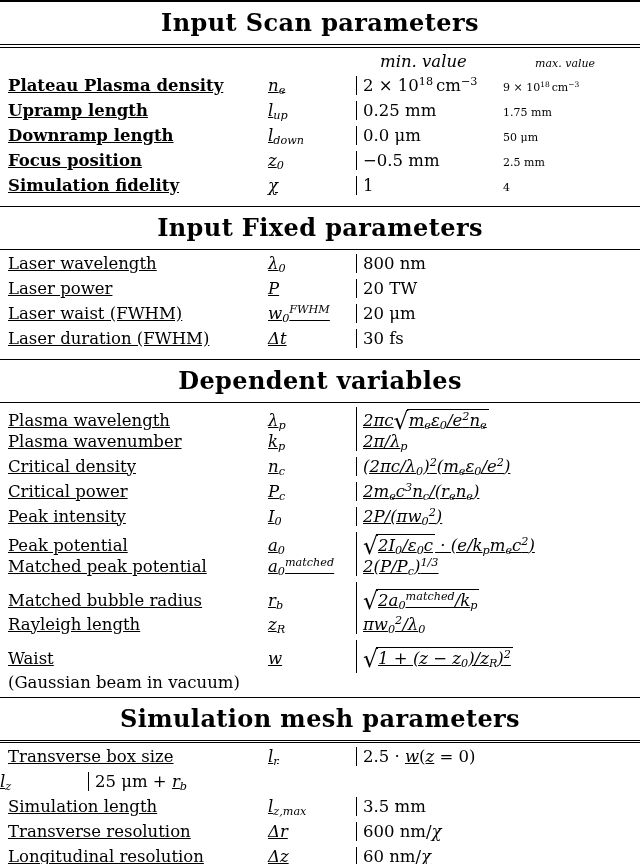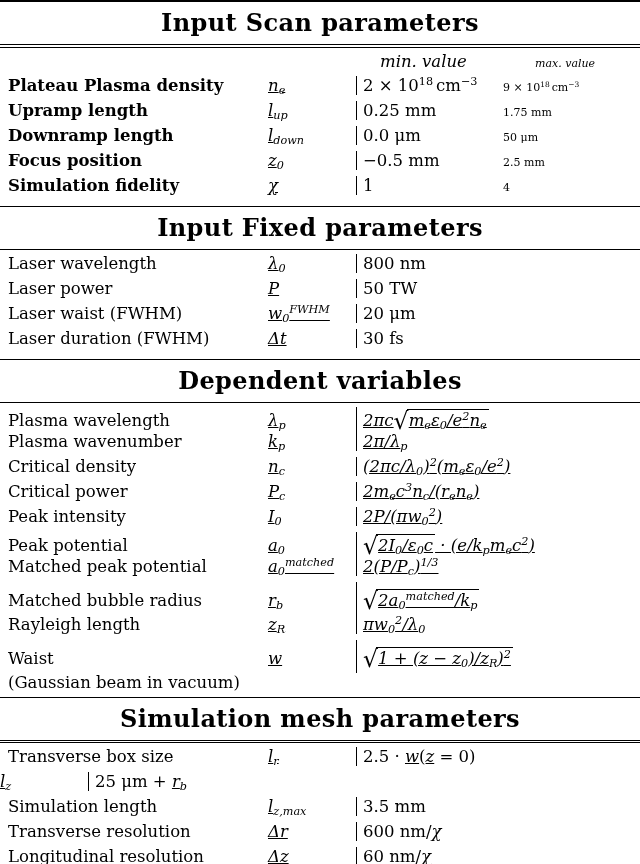"Plateau Plasma density" .c-label { text-decoration: none -> underline }
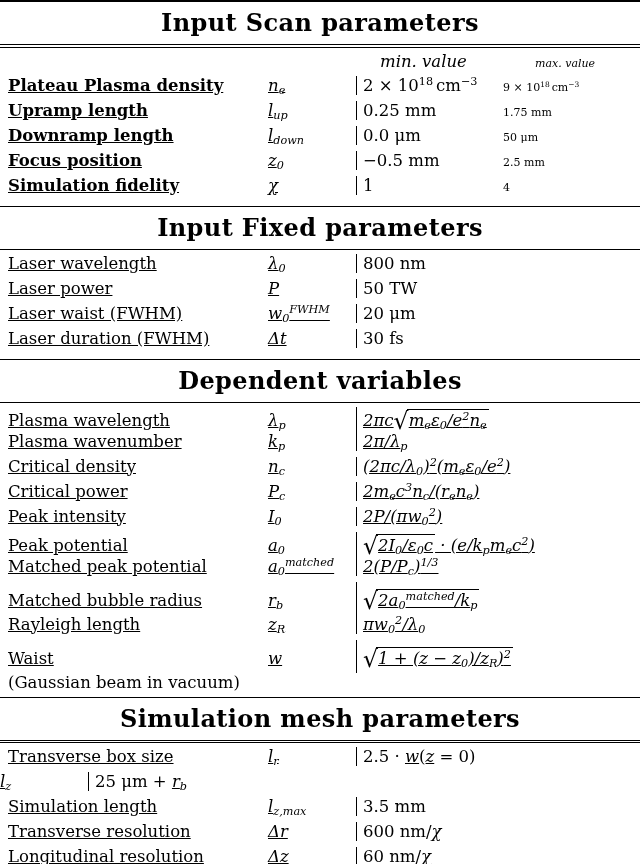"50 TW" div.c-val-wide { text: 50 -> 20 }
